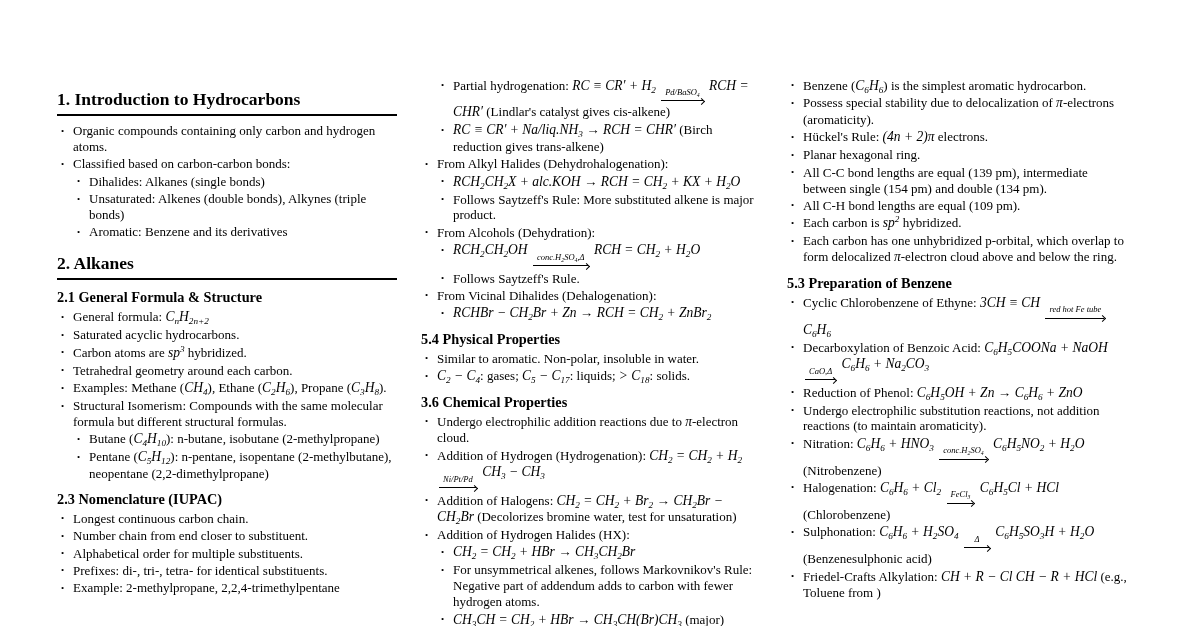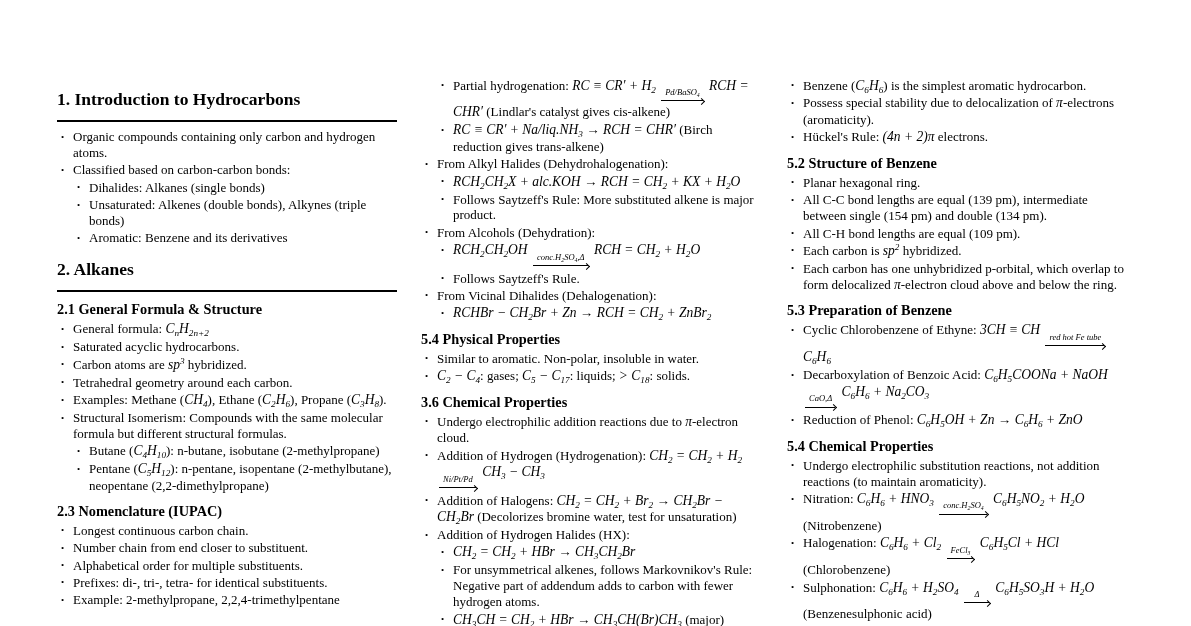"1. Introduction to Hydrocarbons" .h1 { padding-bottom: 11px -> 5px }
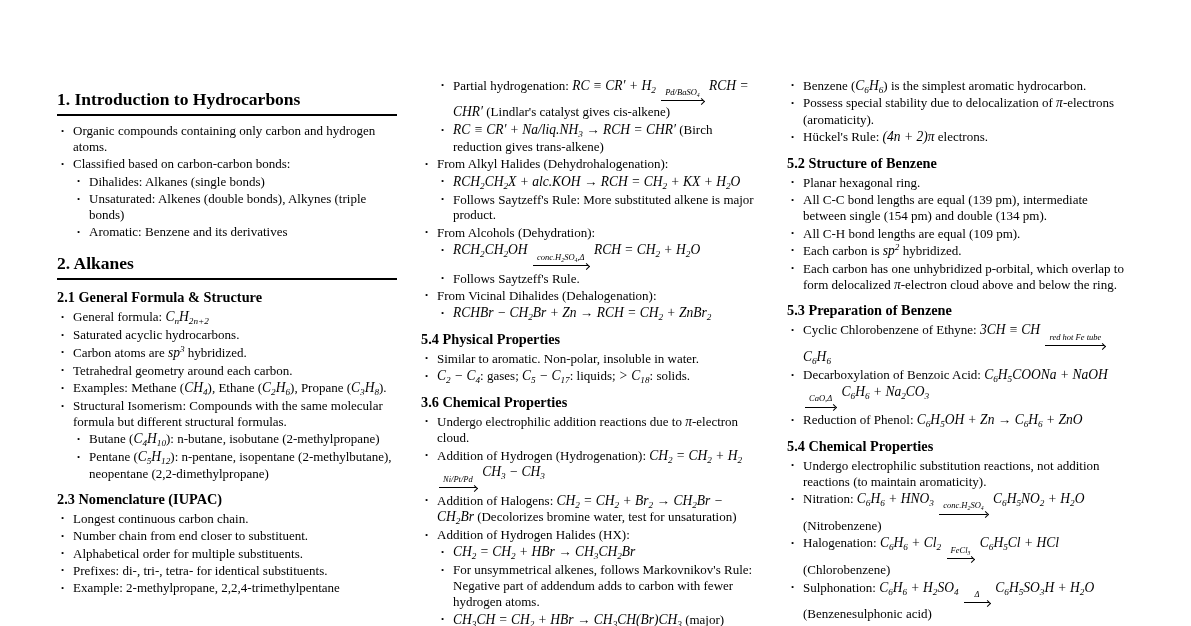"5.2 Structure of Benzene" div.h2 { html: <div>5.2 Structure of Benzene</div> -> none }
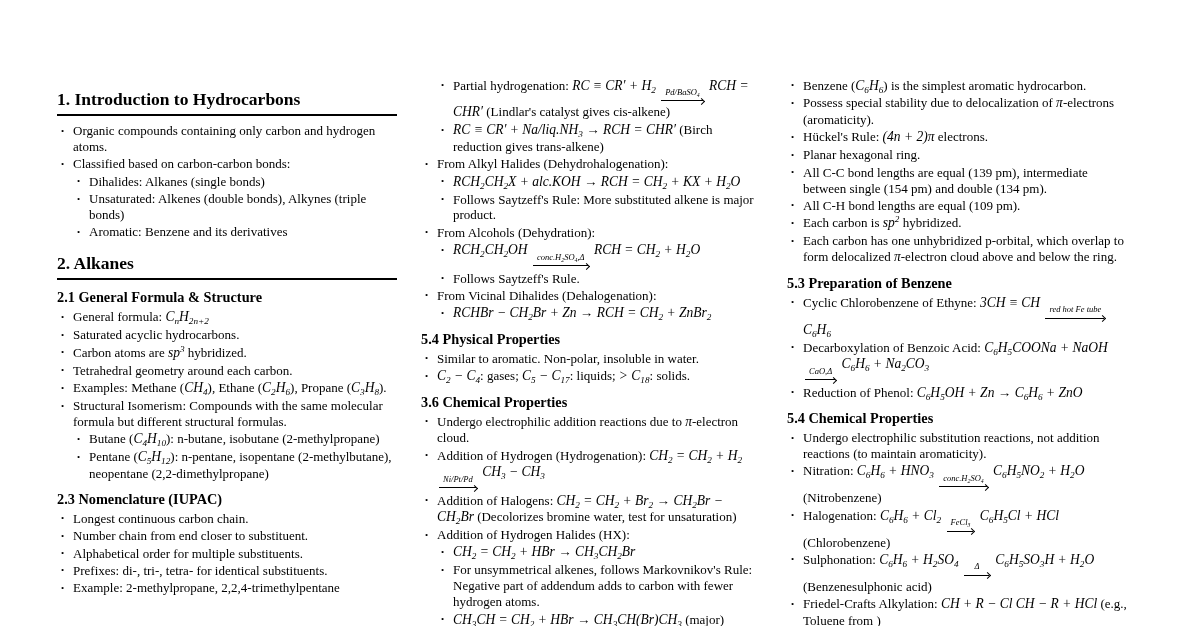"5.4 Chemical Properties" div.h2 { html: <div>5.4 Chemical Properties</div> -> none }
